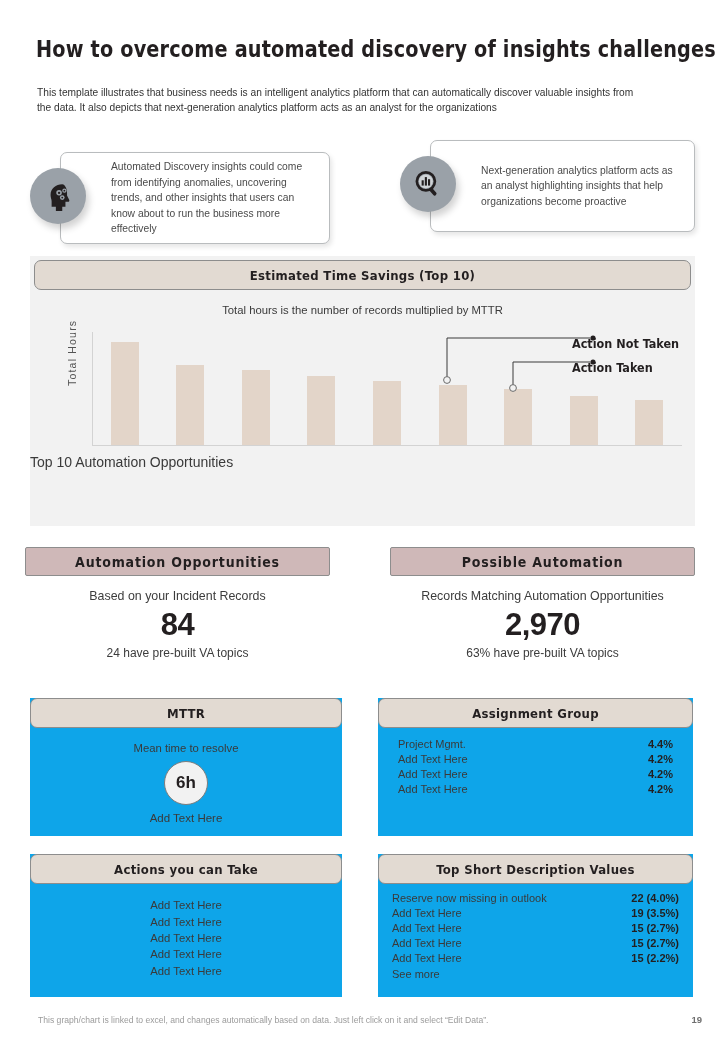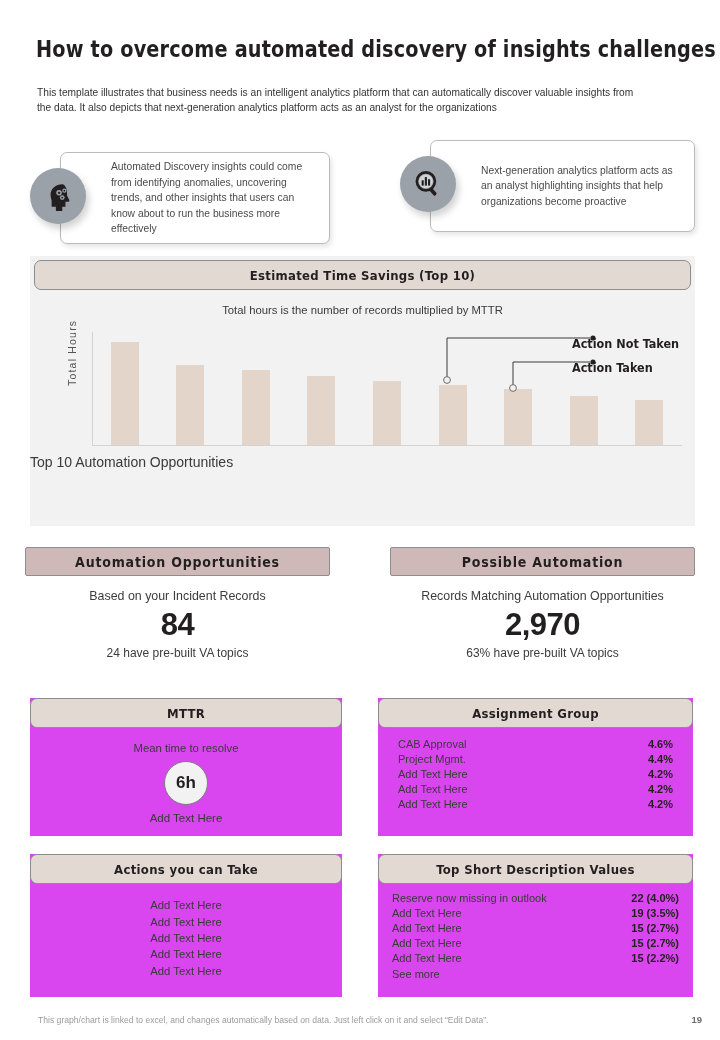"MTTR" .card { background: #d946ef -> #0ea5e9 }
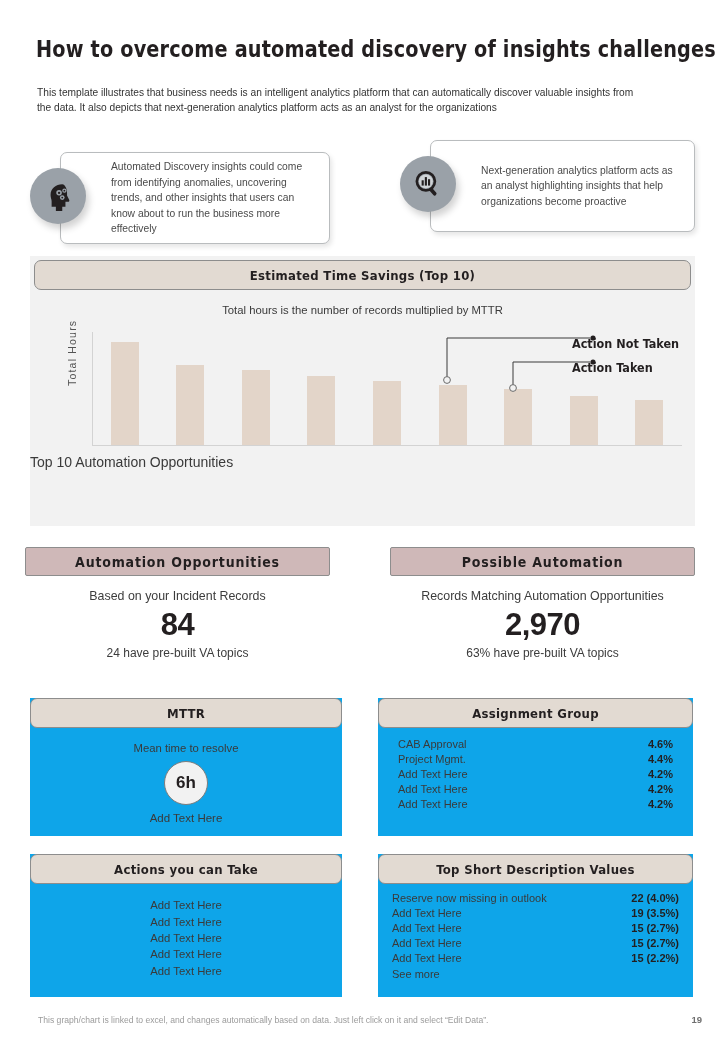"CAB Approval" div.row { html: <div> <span>CAB Approval</span> <span>4.6%</span> </div> -> none }
